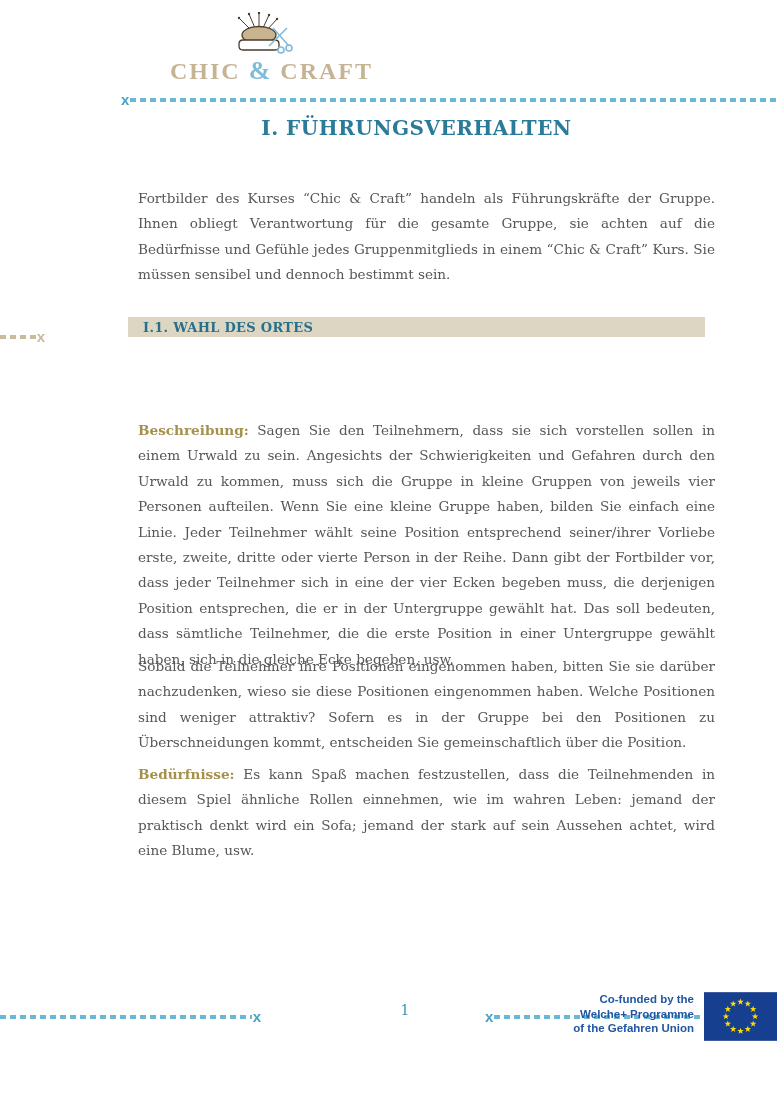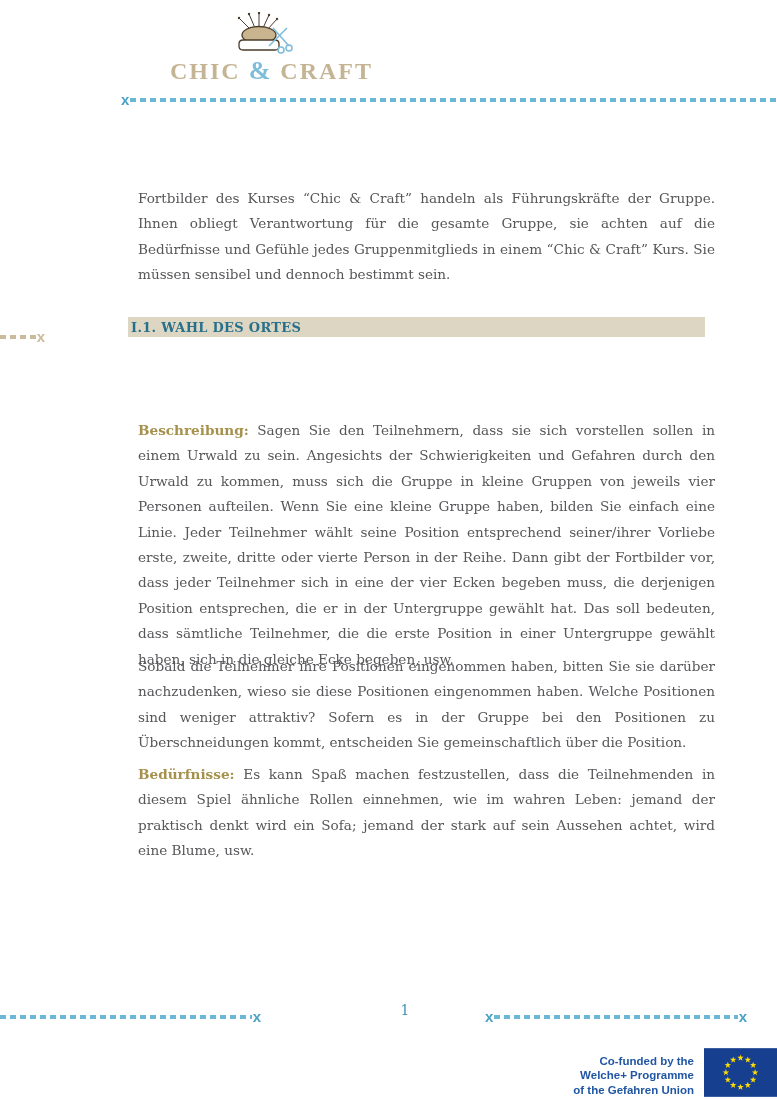"I. FÜHRUNGSVERHALTEN" div.doc-title { html: none -> <div>I. FÜHRUNGSVERHALTEN</div> }
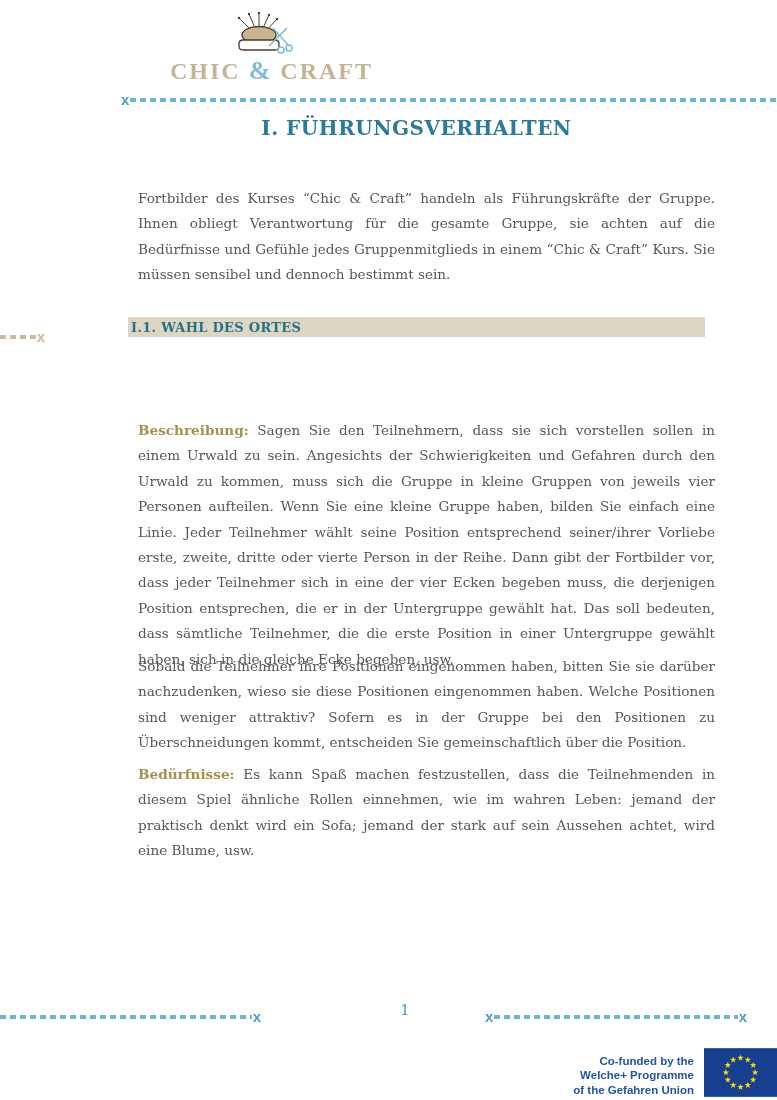"I.1. WAHL DES ORTES" .section-bar .section-heading { padding-left: 3px -> 15px }
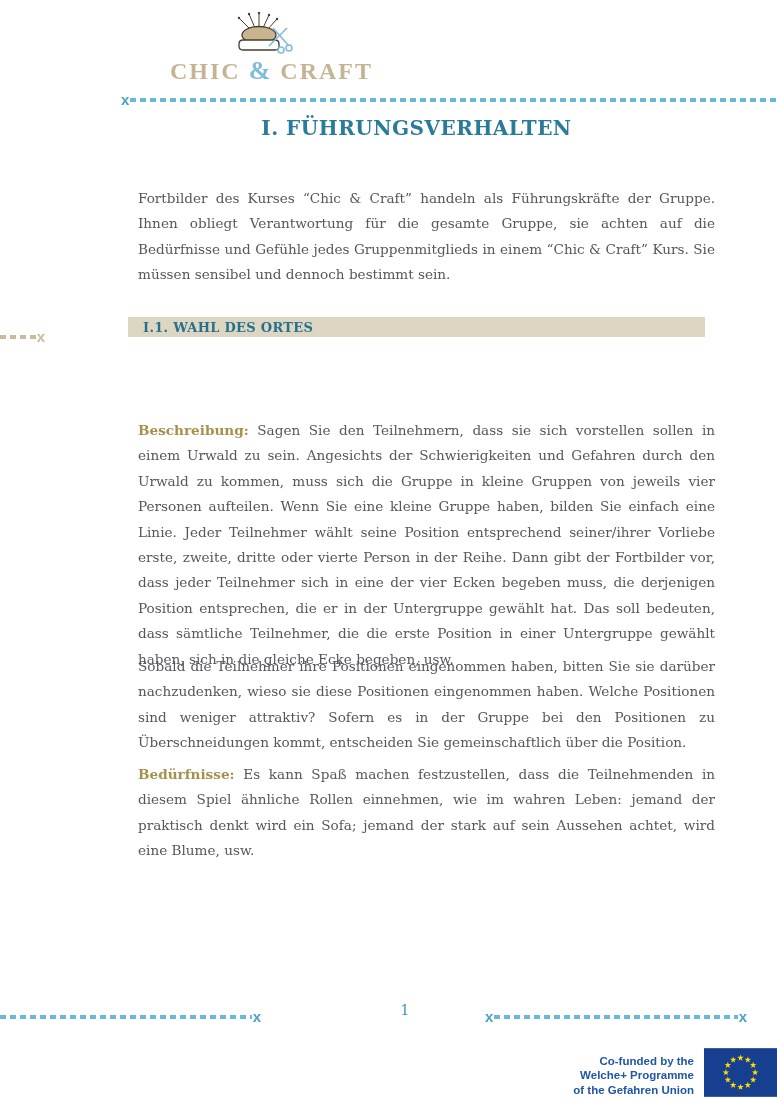"Co-funded by the" .eu-block { align-items: flex-end -> flex-start; top: 1048px -> 992px }
